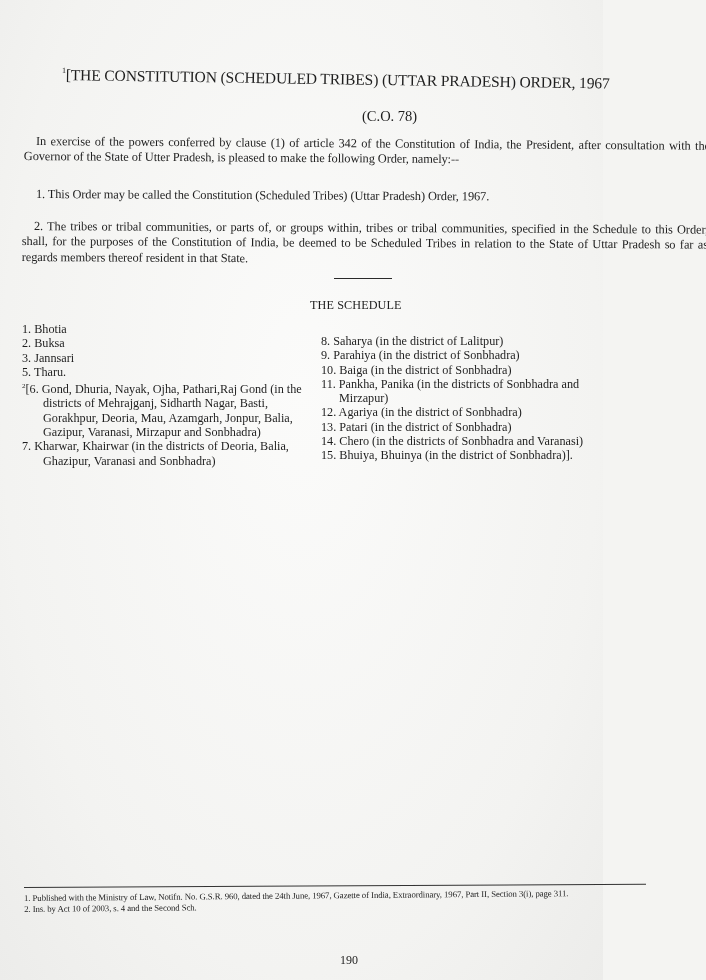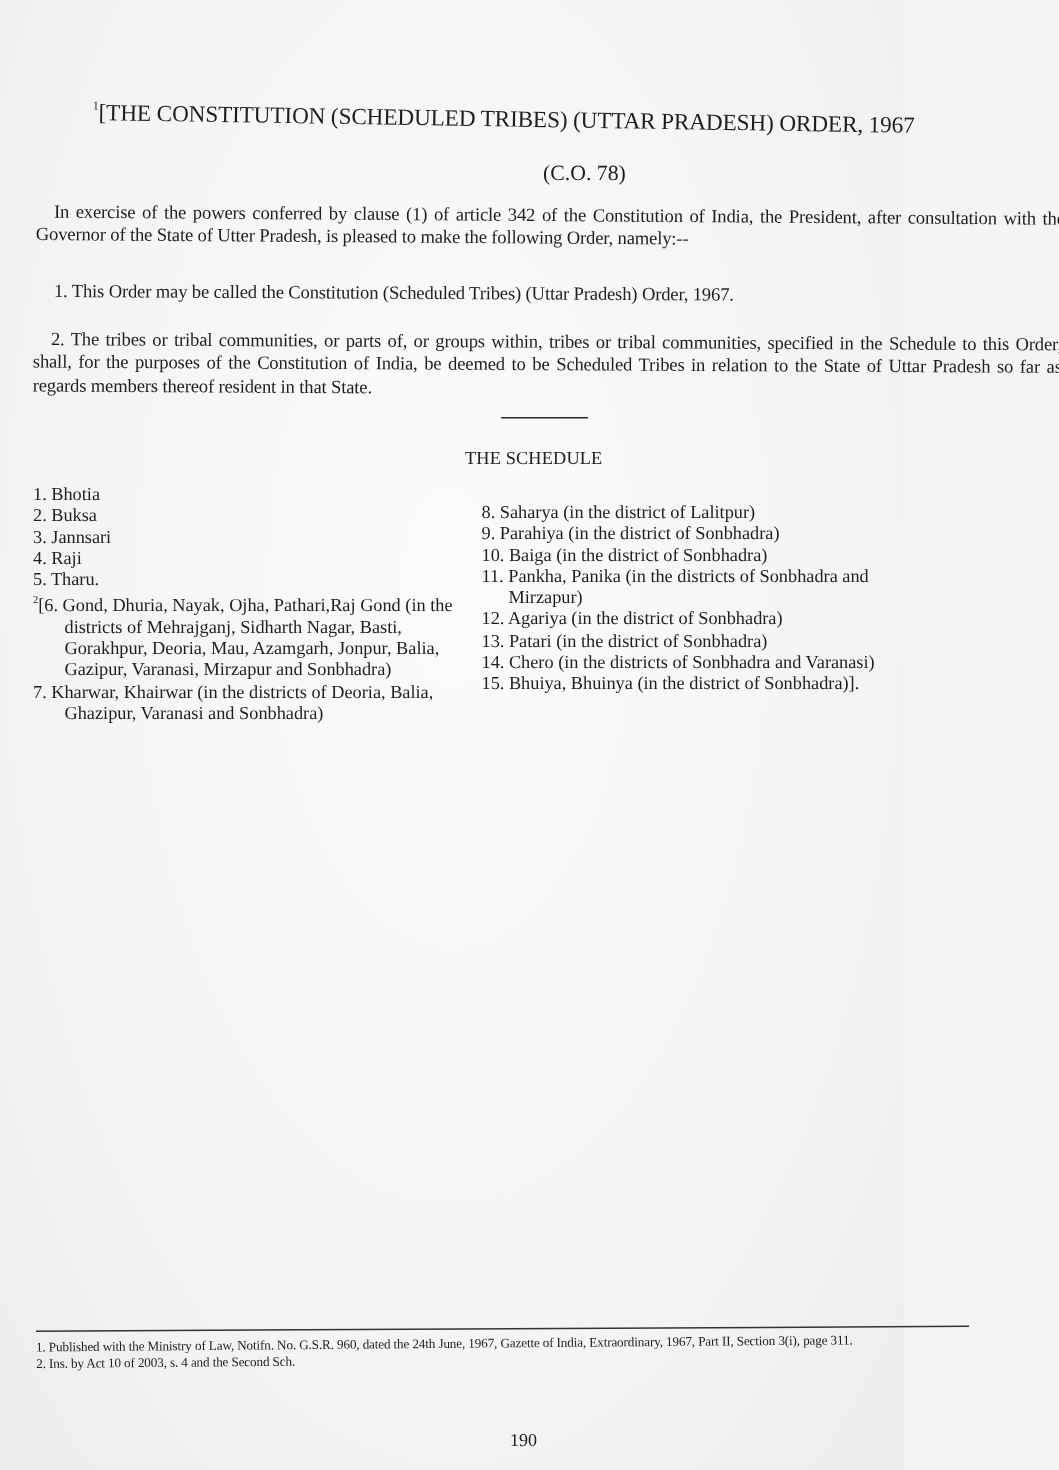"4. Raji" div.item { html: <div><span>4. Raji</span></div> -> none }
